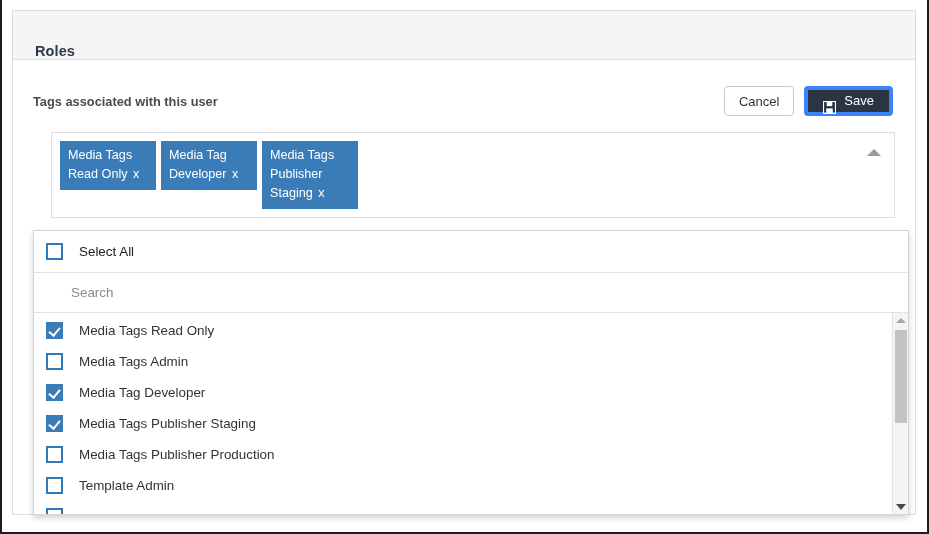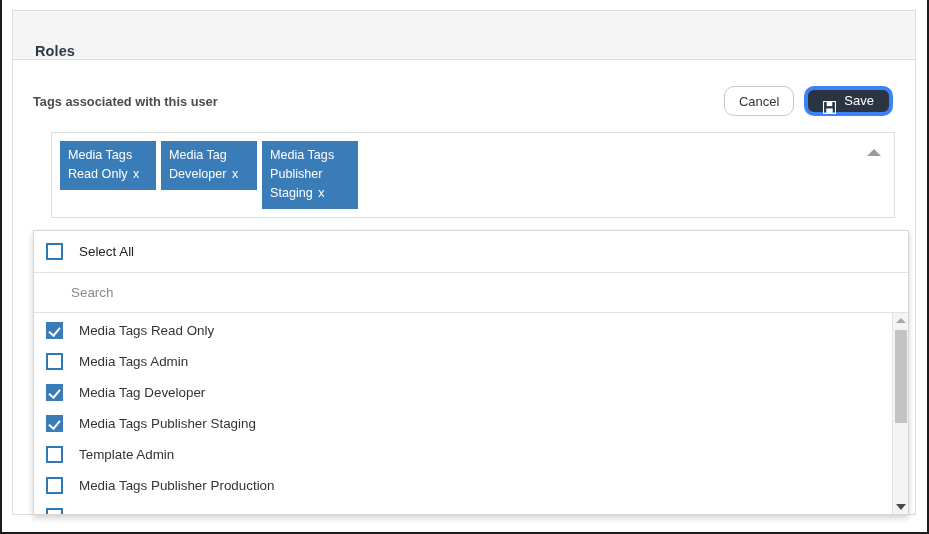"Cancel" .btn { border-radius: 10px -> 4px }
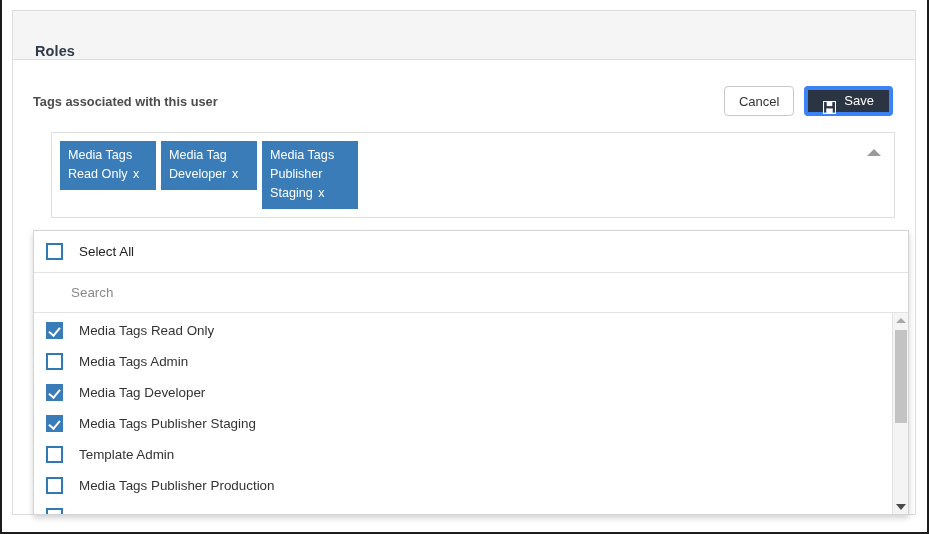"Template Admin" div.dd-row { order: before "Media Tags Publisher Production" -> after "Media Tags Publisher Production" }
